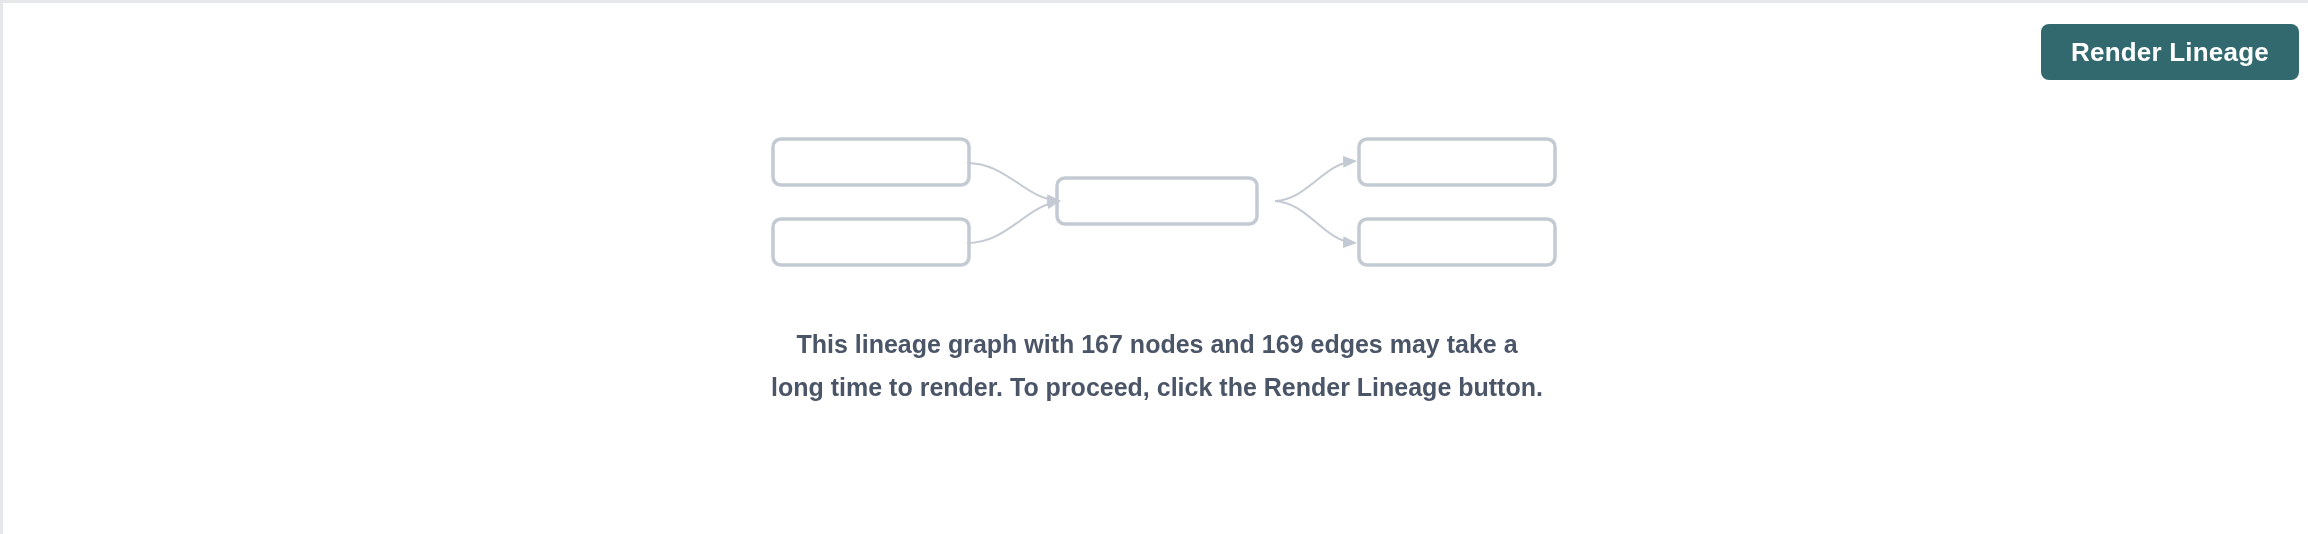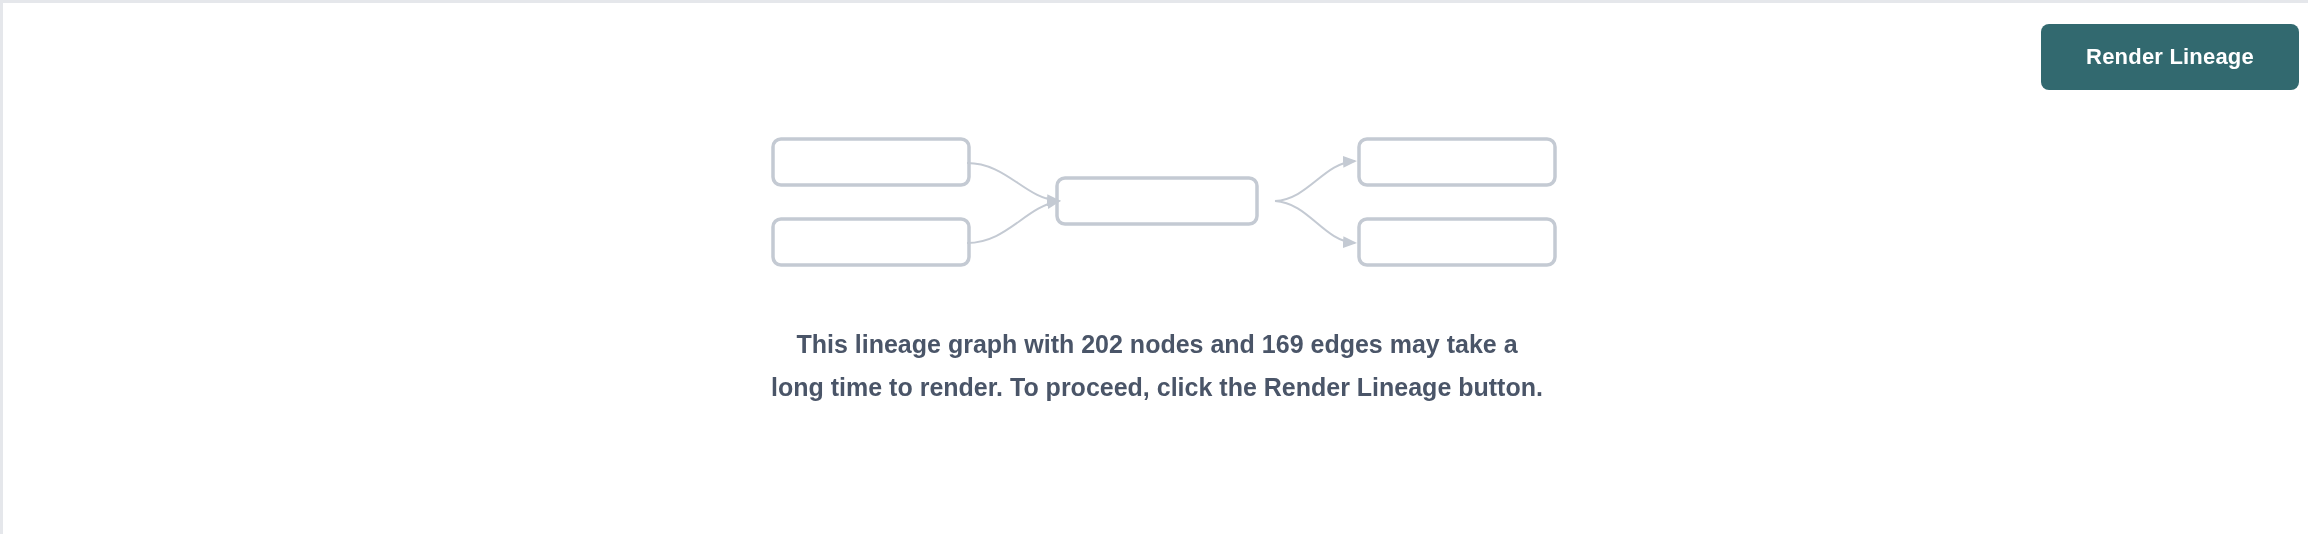"Render Lineage" .render-btn { font-size: 22px -> 26px; height: 66px -> 56px }
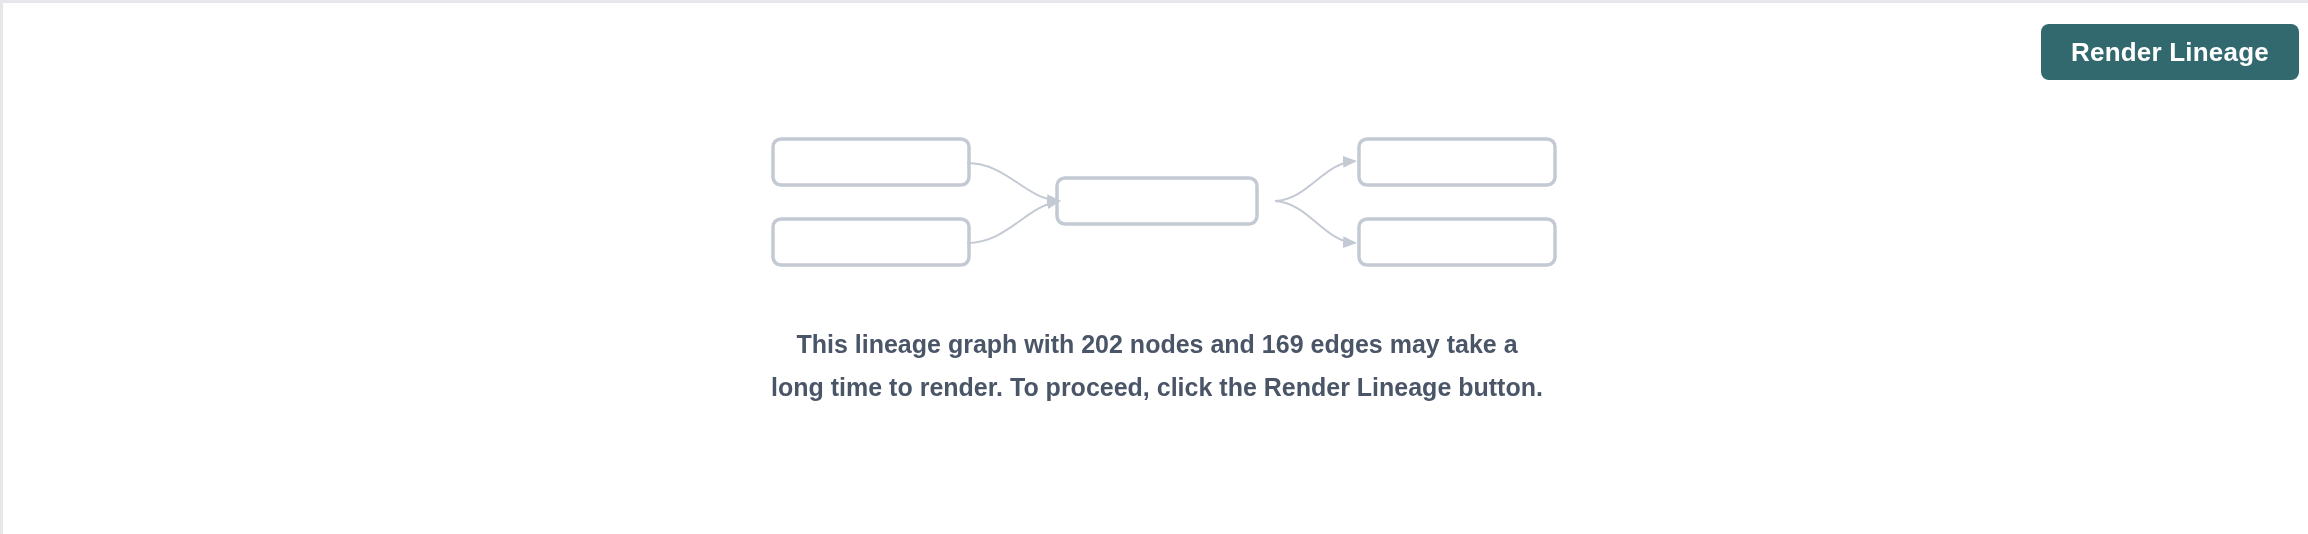"This lineage graph with 202" div.message { text: 202 -> 167 }
